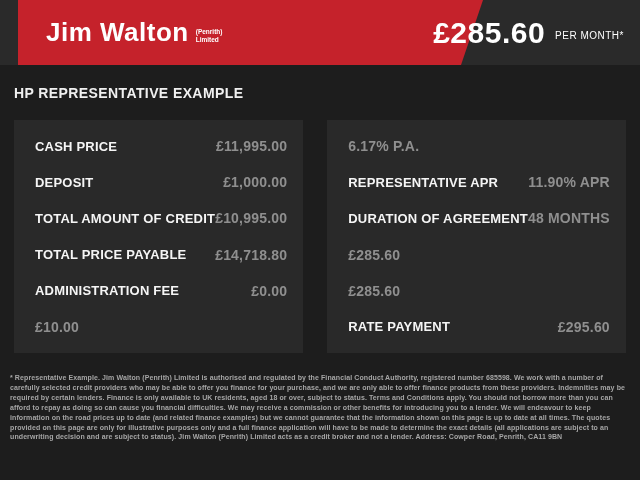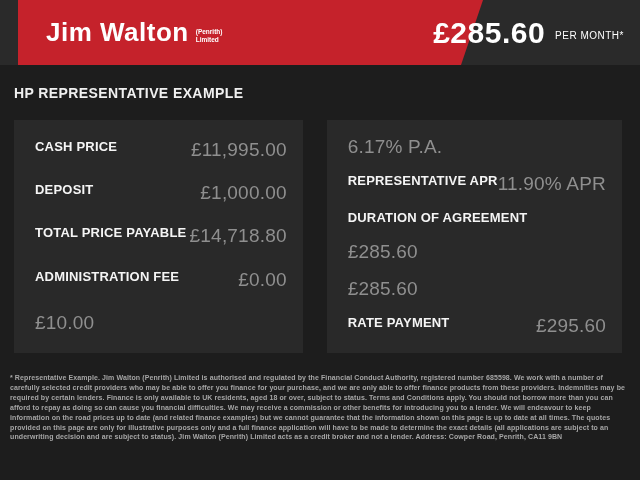"CASH PRICE" .row { align-items: flex-start -> center }
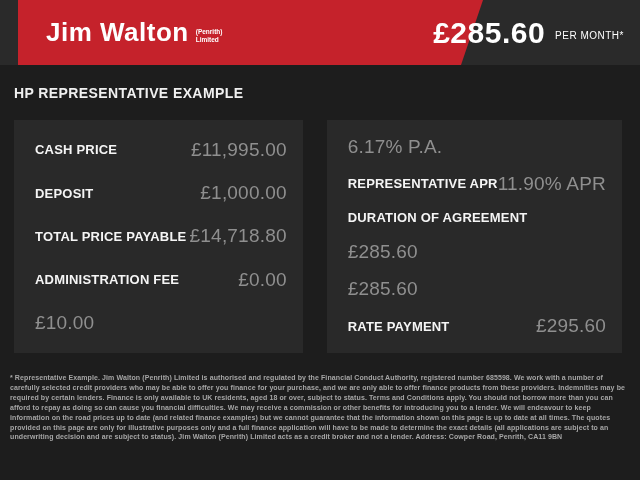"£11,995.00" .row-value { font-size: 19px -> 14px; font-weight: 400 -> 700 }
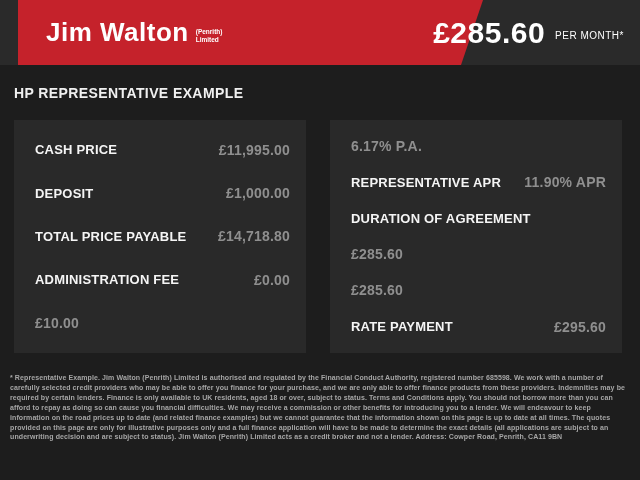"TOTAL AMOUNT OF CREDIT" div.row { html: none -> <div> <span>TOTAL AMOUNT OF CREDIT</span> <span>£10,995.00</span> </div> }
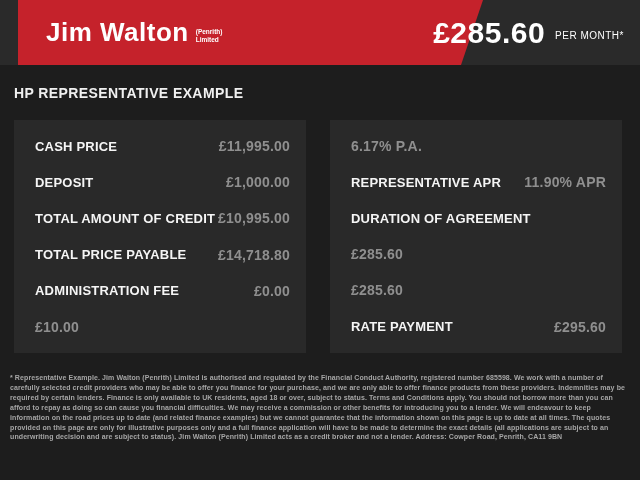"48 MONTHS" span.row-value { html: none -> <span>48 MONTHS</span> }
